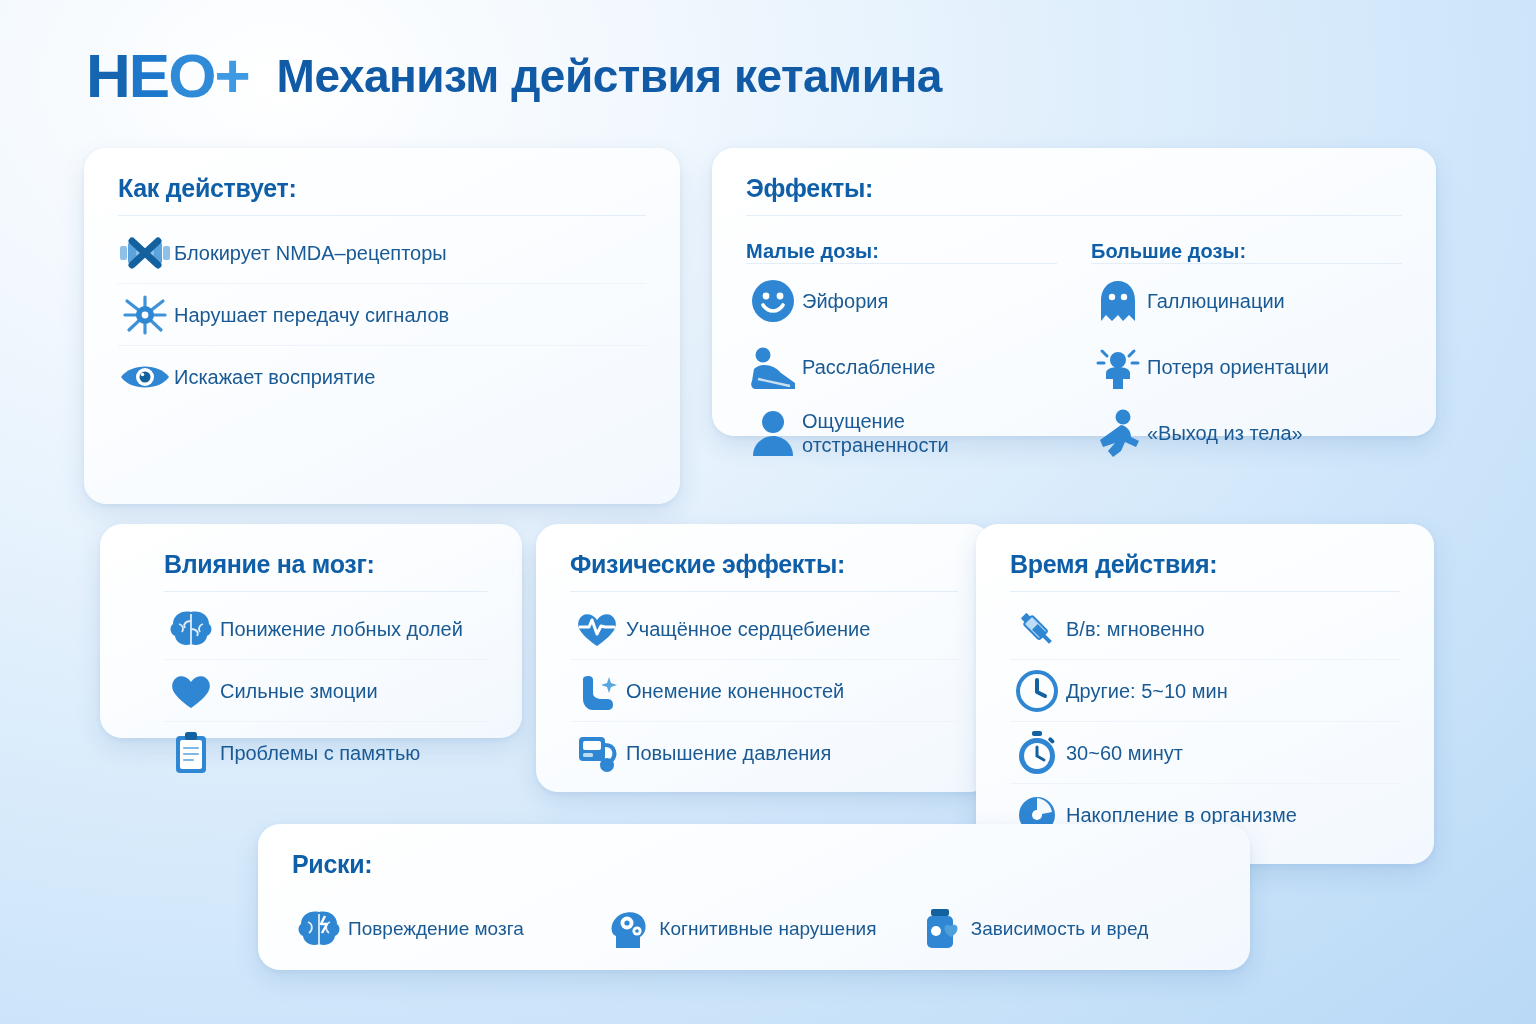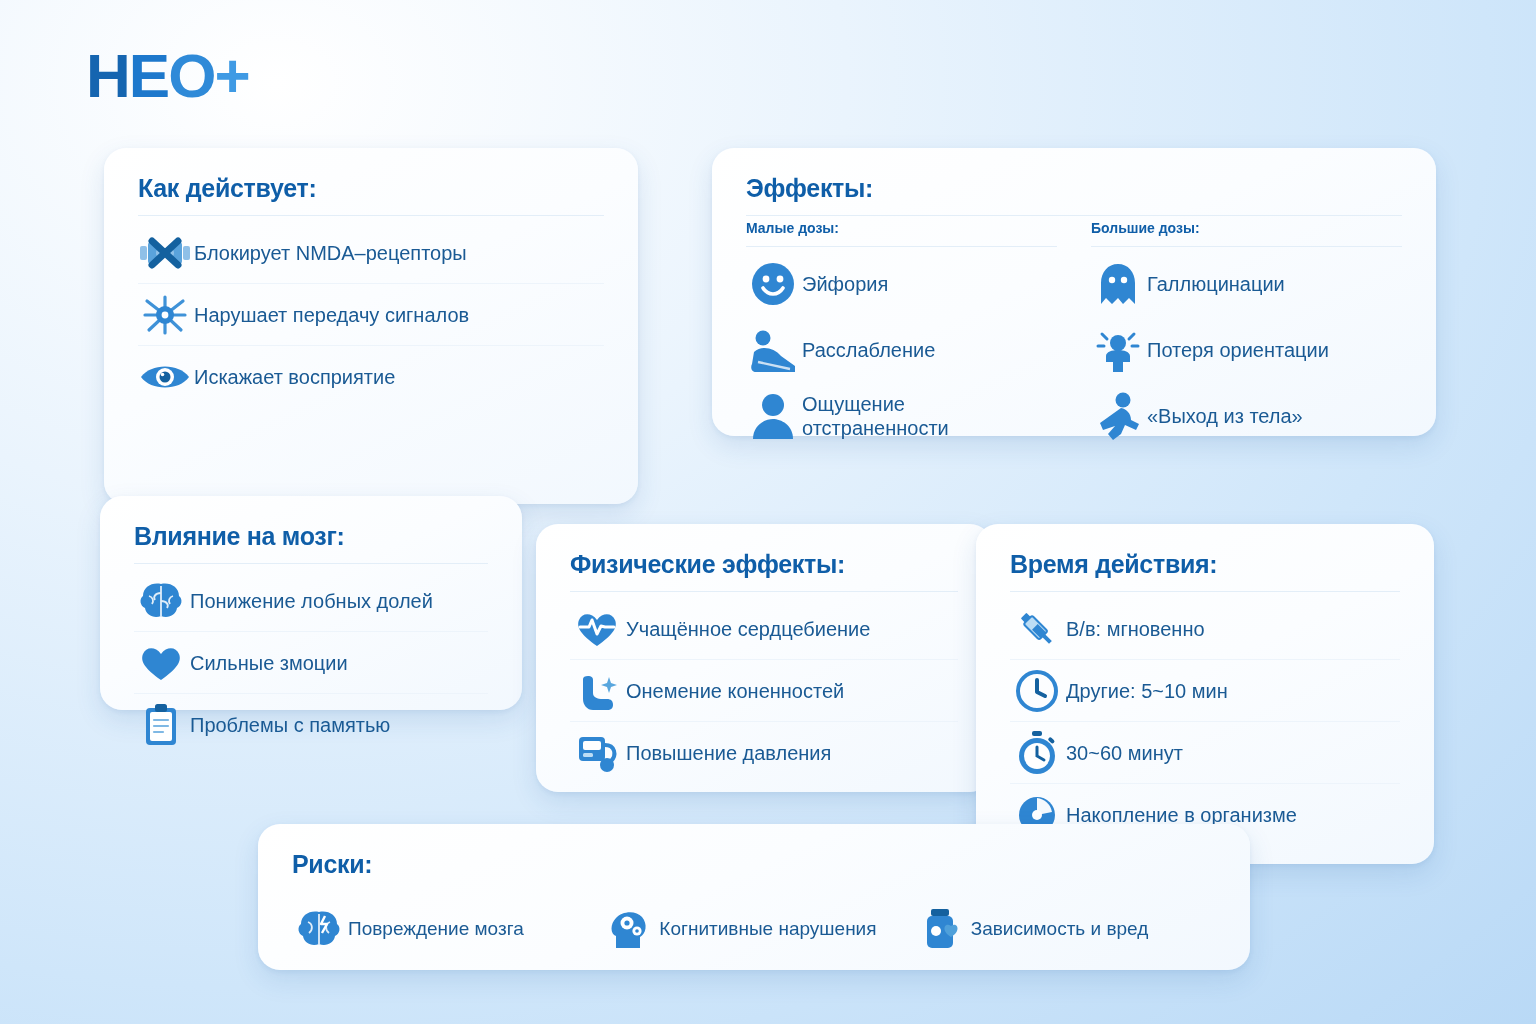"Механизм действия кетамина" div.title { html: none -> <div>Механизм действия кетамина</div> }
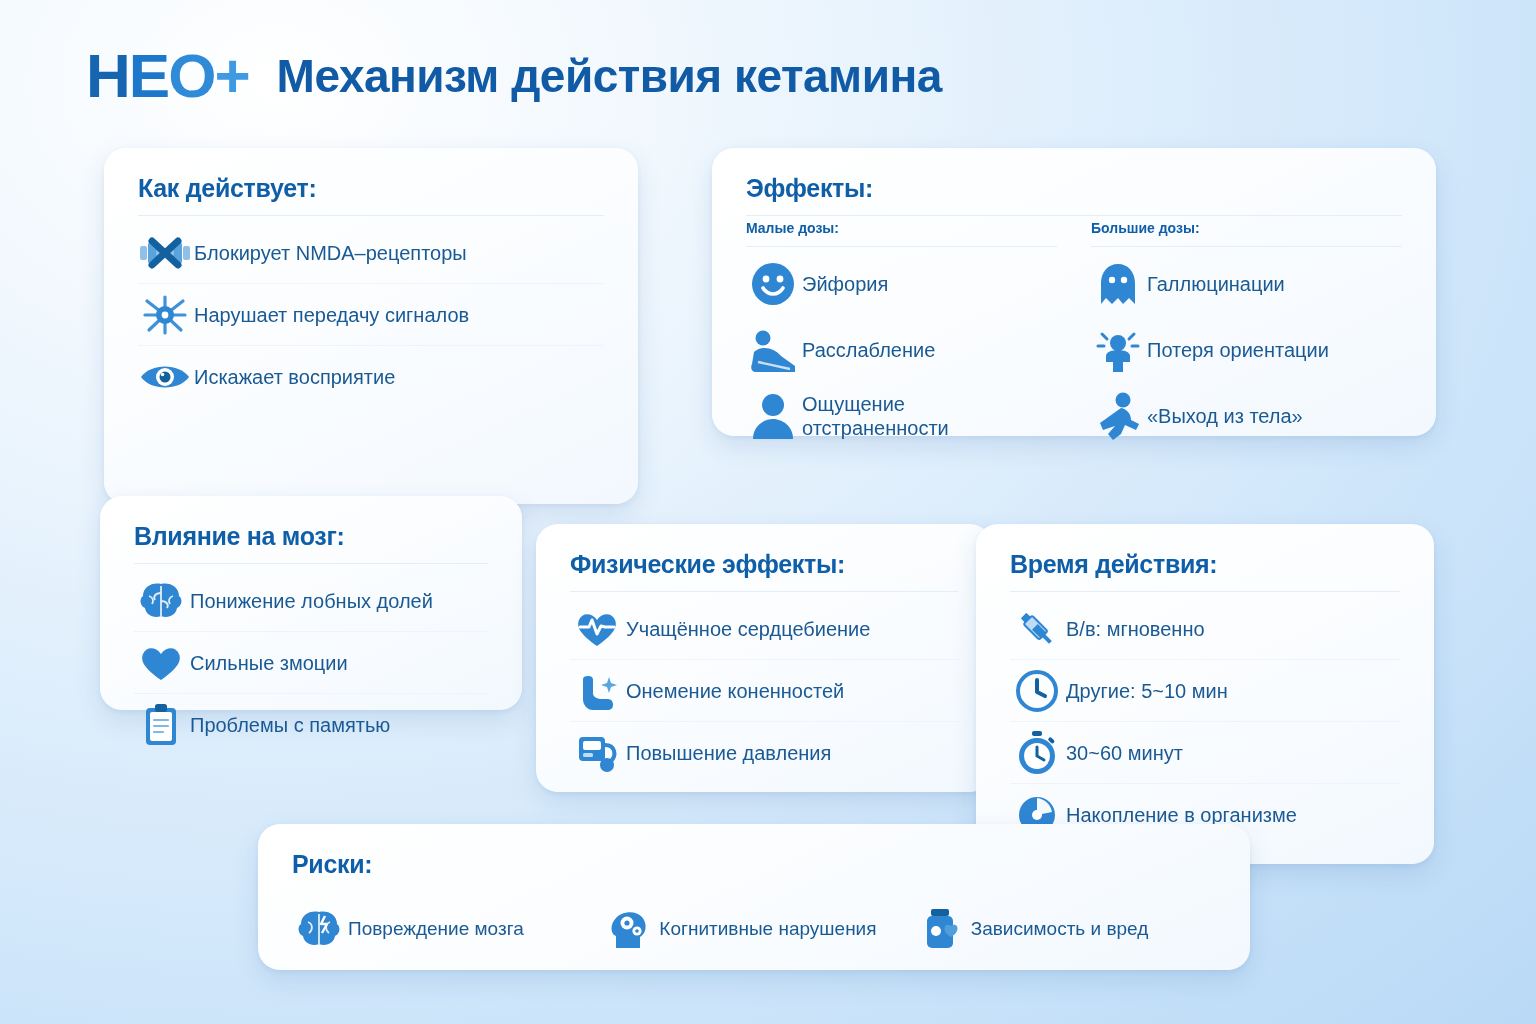"Как действует:" #card-how { left: 104px -> 84px; width: 534px -> 596px }
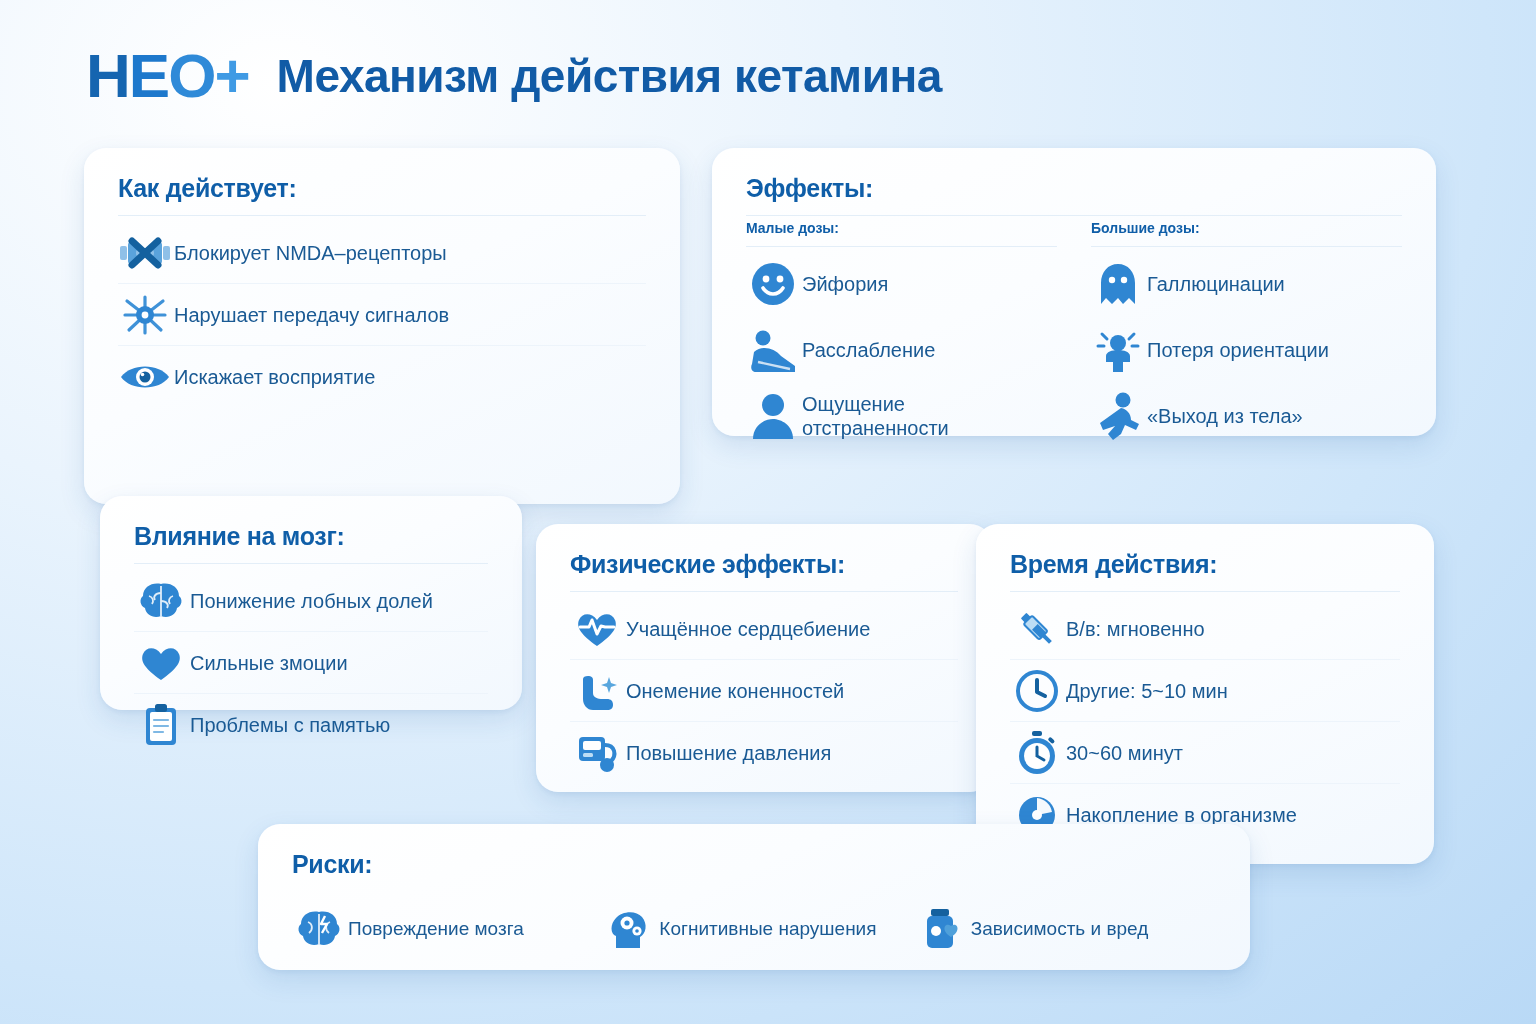"Малые дозы:" .subhdr { font-size: 14px -> 20px; margin-top: none -> 20px; padding-bottom: 10px -> none }
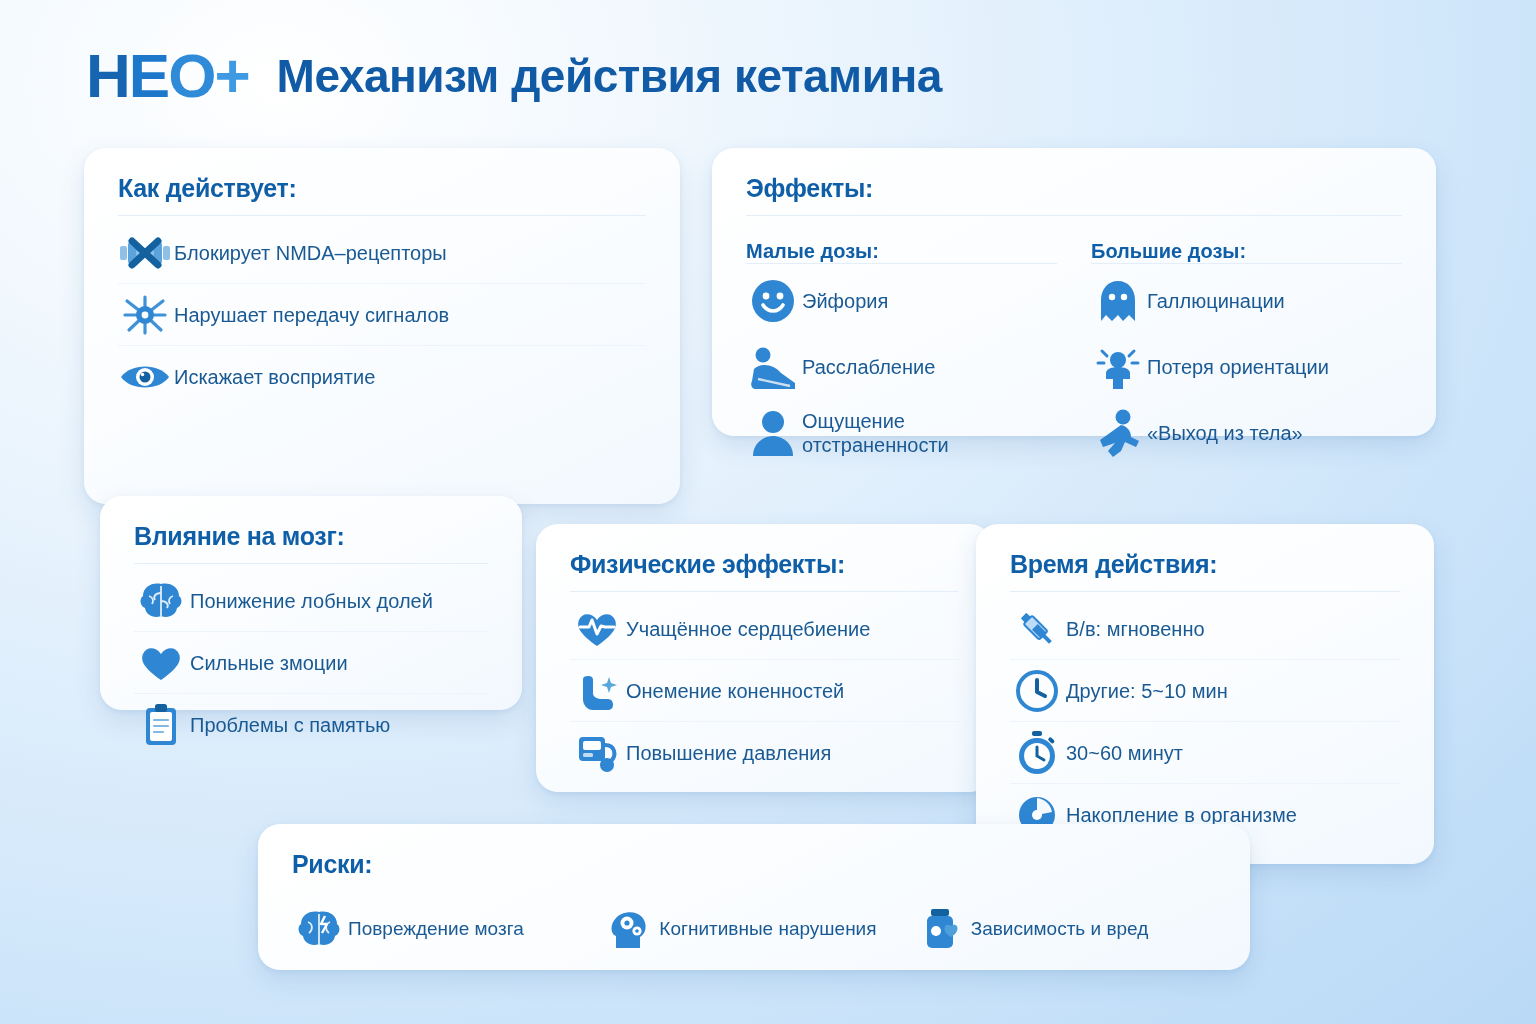"Влияние на мозг:" #card-brain { padding-left: none -> 30px; top: 496px -> 524px }
